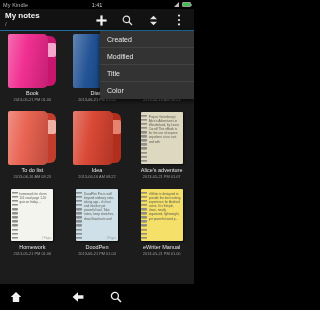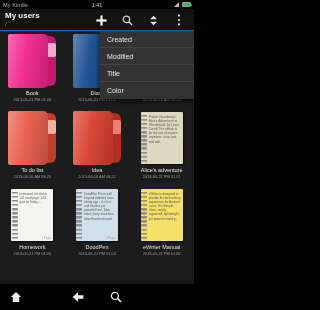"My users" span.ab-title { text: users -> notes }
